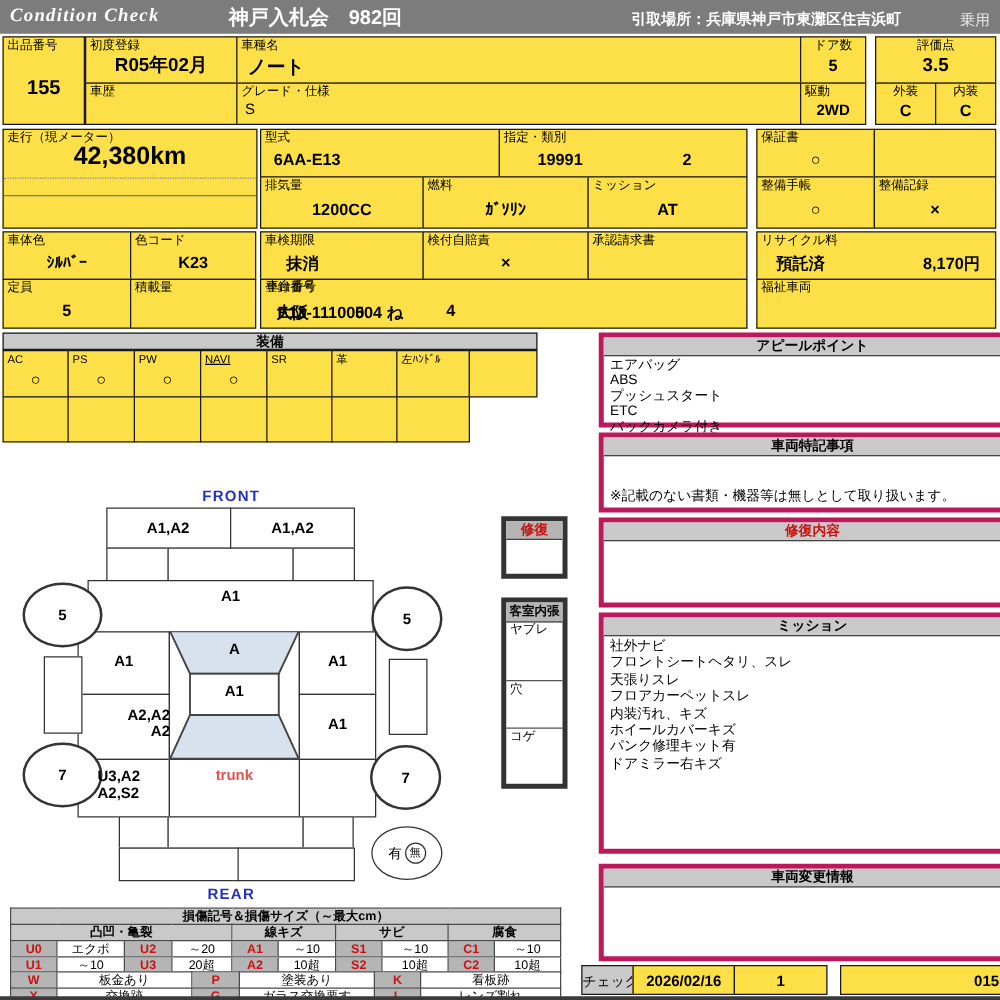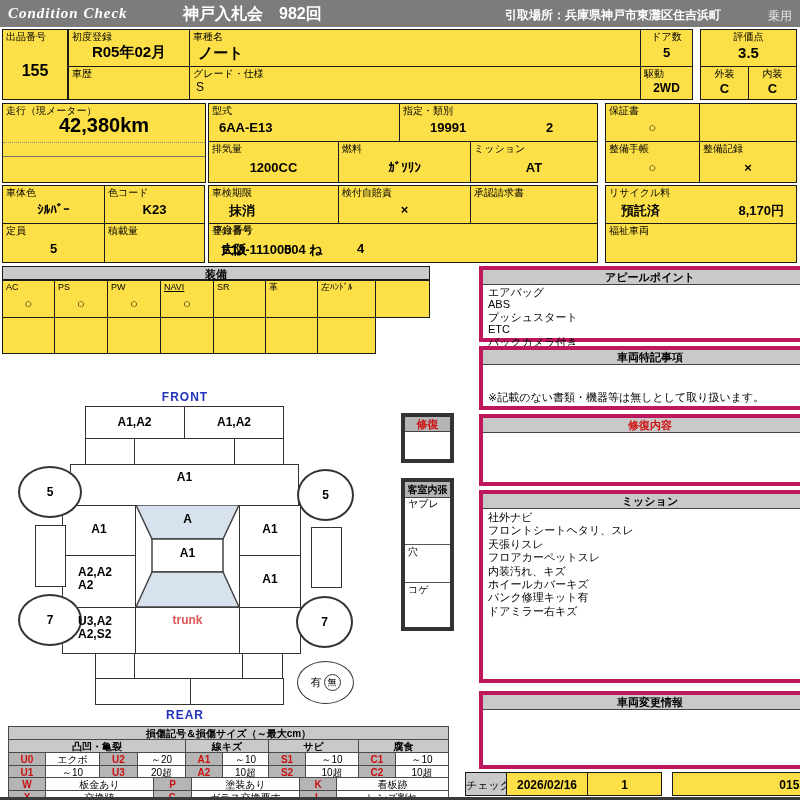"A2,A2" div.dlabel { text-align: left -> right }
